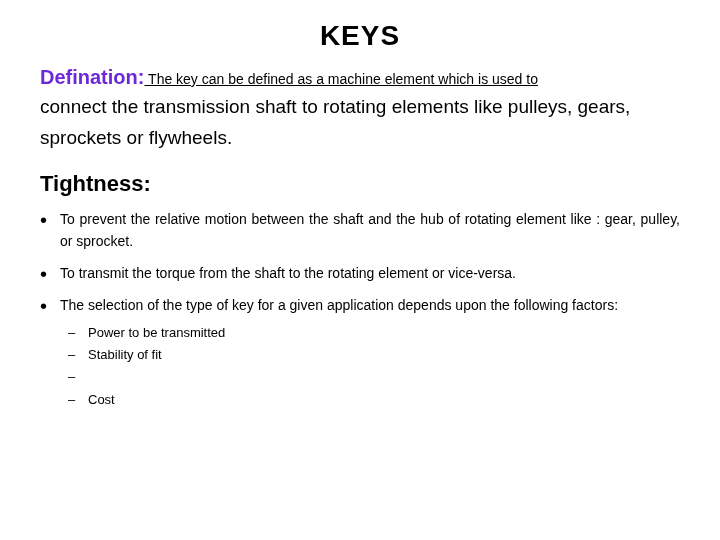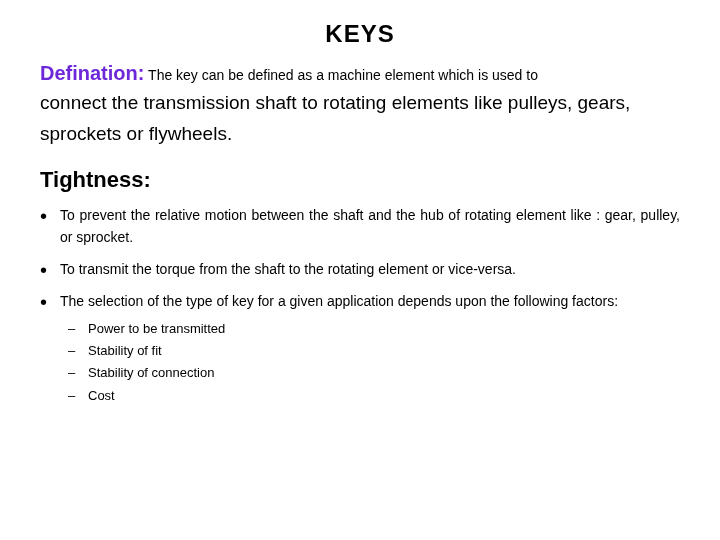"KEYS" .title { font-size: 24px -> 28px }
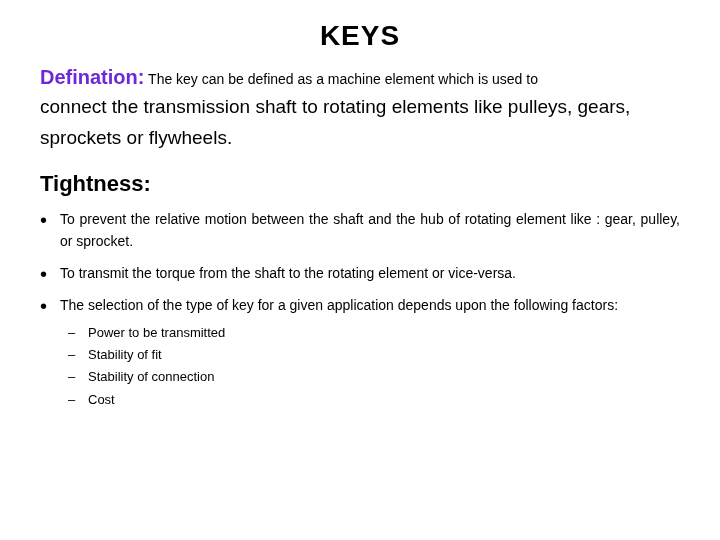"The key can be defined" .definition-text { text-decoration: none -> underline }
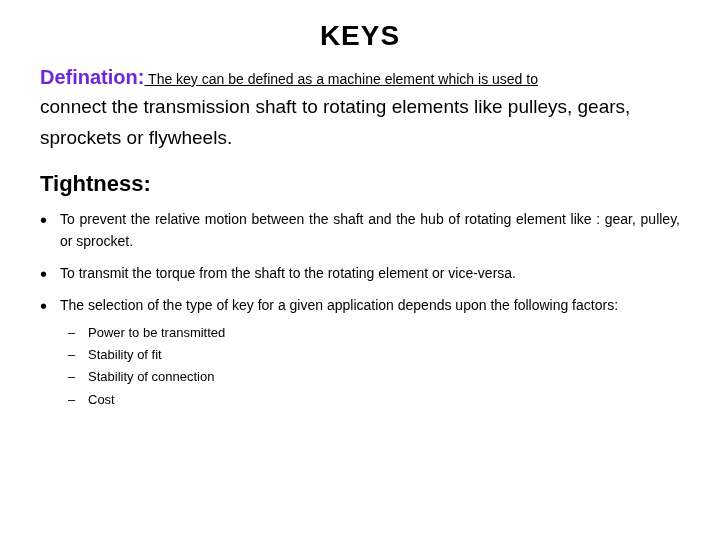"Stability of connection" span { html: <span>Stability of connection</span> -> none }
